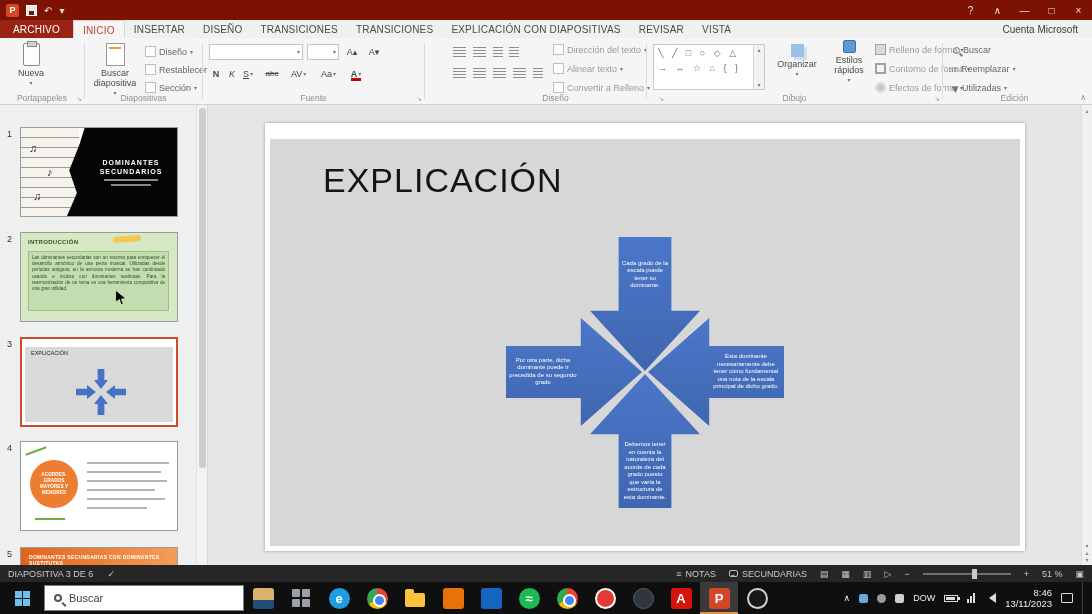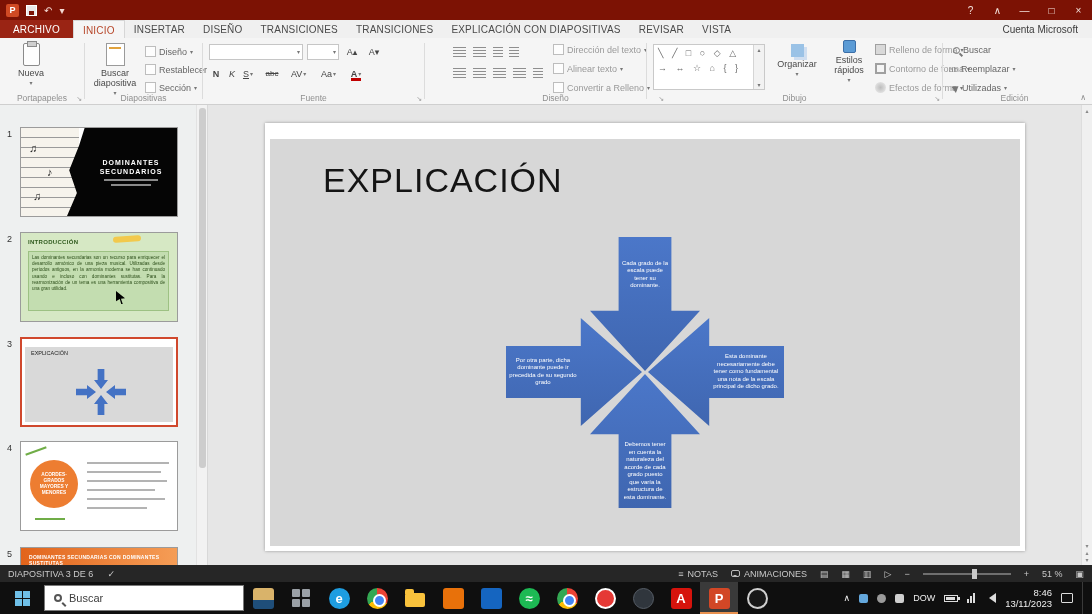"ANIMACIONES" span { text: ANIMACIONES -> SECUNDARIAS }
